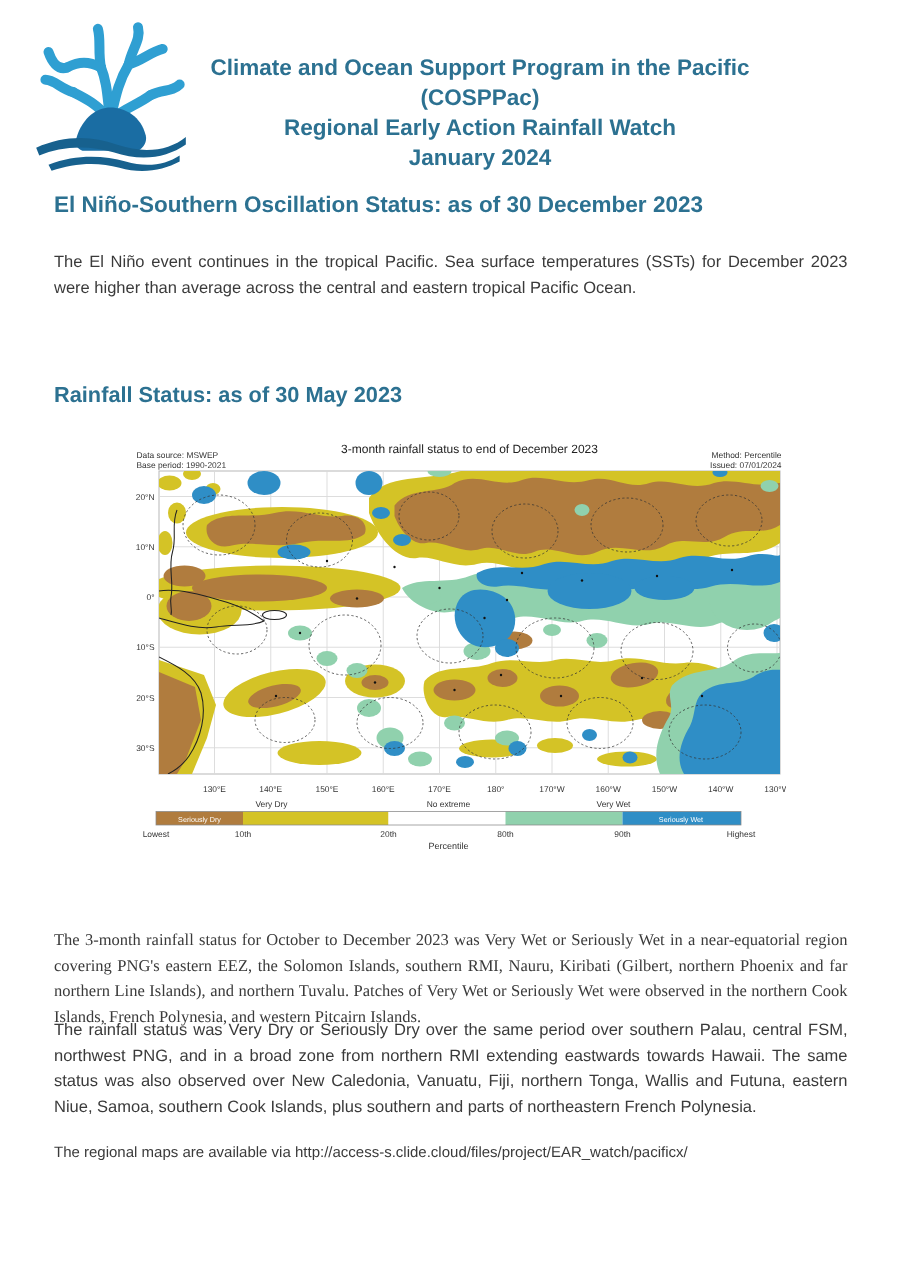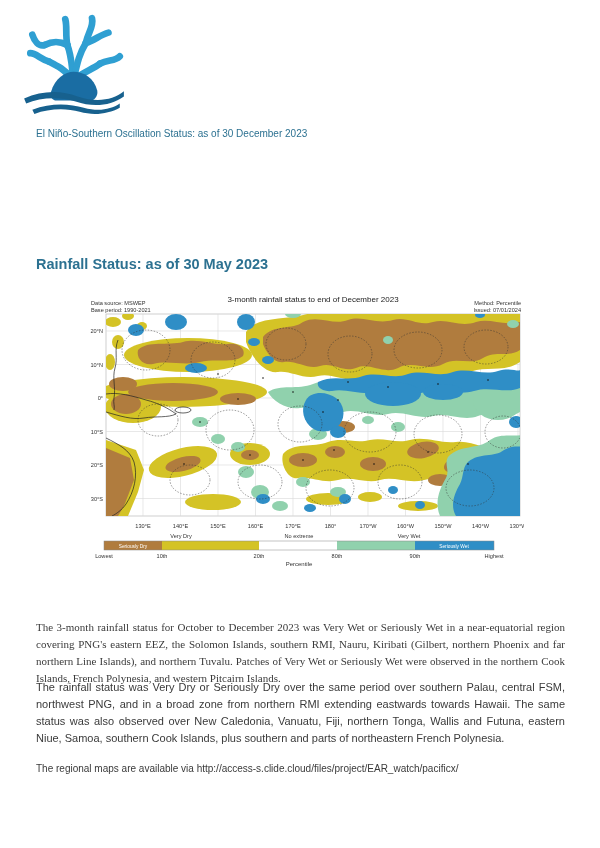"Climate and Ocean Support Program" div.abs { html: none -> <div> <div>Climate and Ocean Support Program in the Pacific</div> <div>(COSPPac)</div> <div>Regional Early Action Rainfall Watch</div> <div>January 2024</div> </div> }
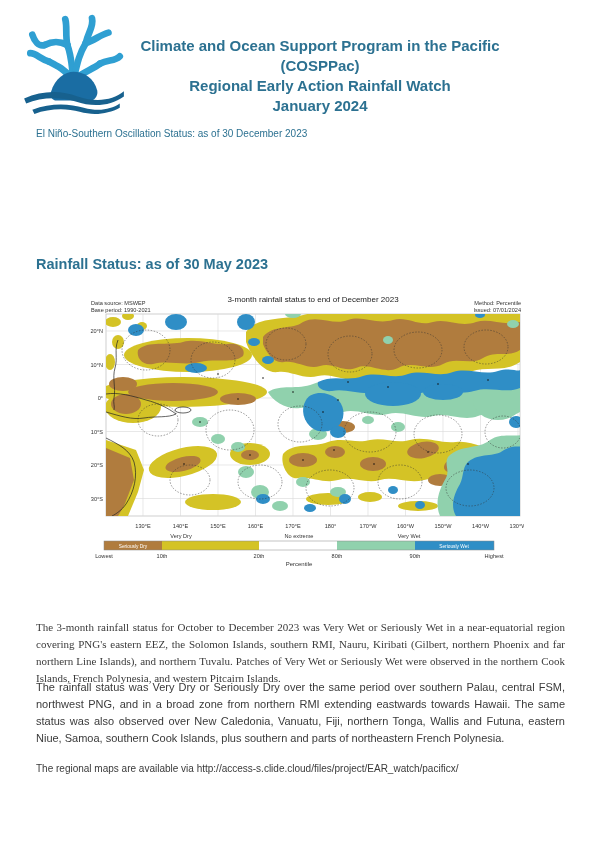"El Niño-Southern Oscillation Status: as" .h1 { font-size: 10px -> 15px; font-weight: normal -> bold }
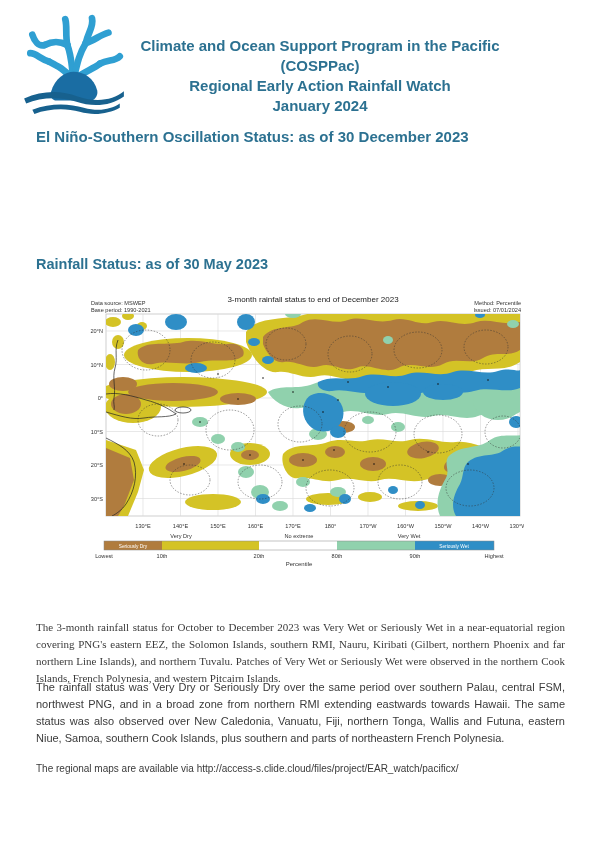"The El Niño event continues" p.abs { html: none -> <p>The El Niño event continues in the tropical Pacific. Sea surface temperatures (SSTs) for December 2023 were higher than average across the central and eastern tropical Pacific Ocean.</p> }
